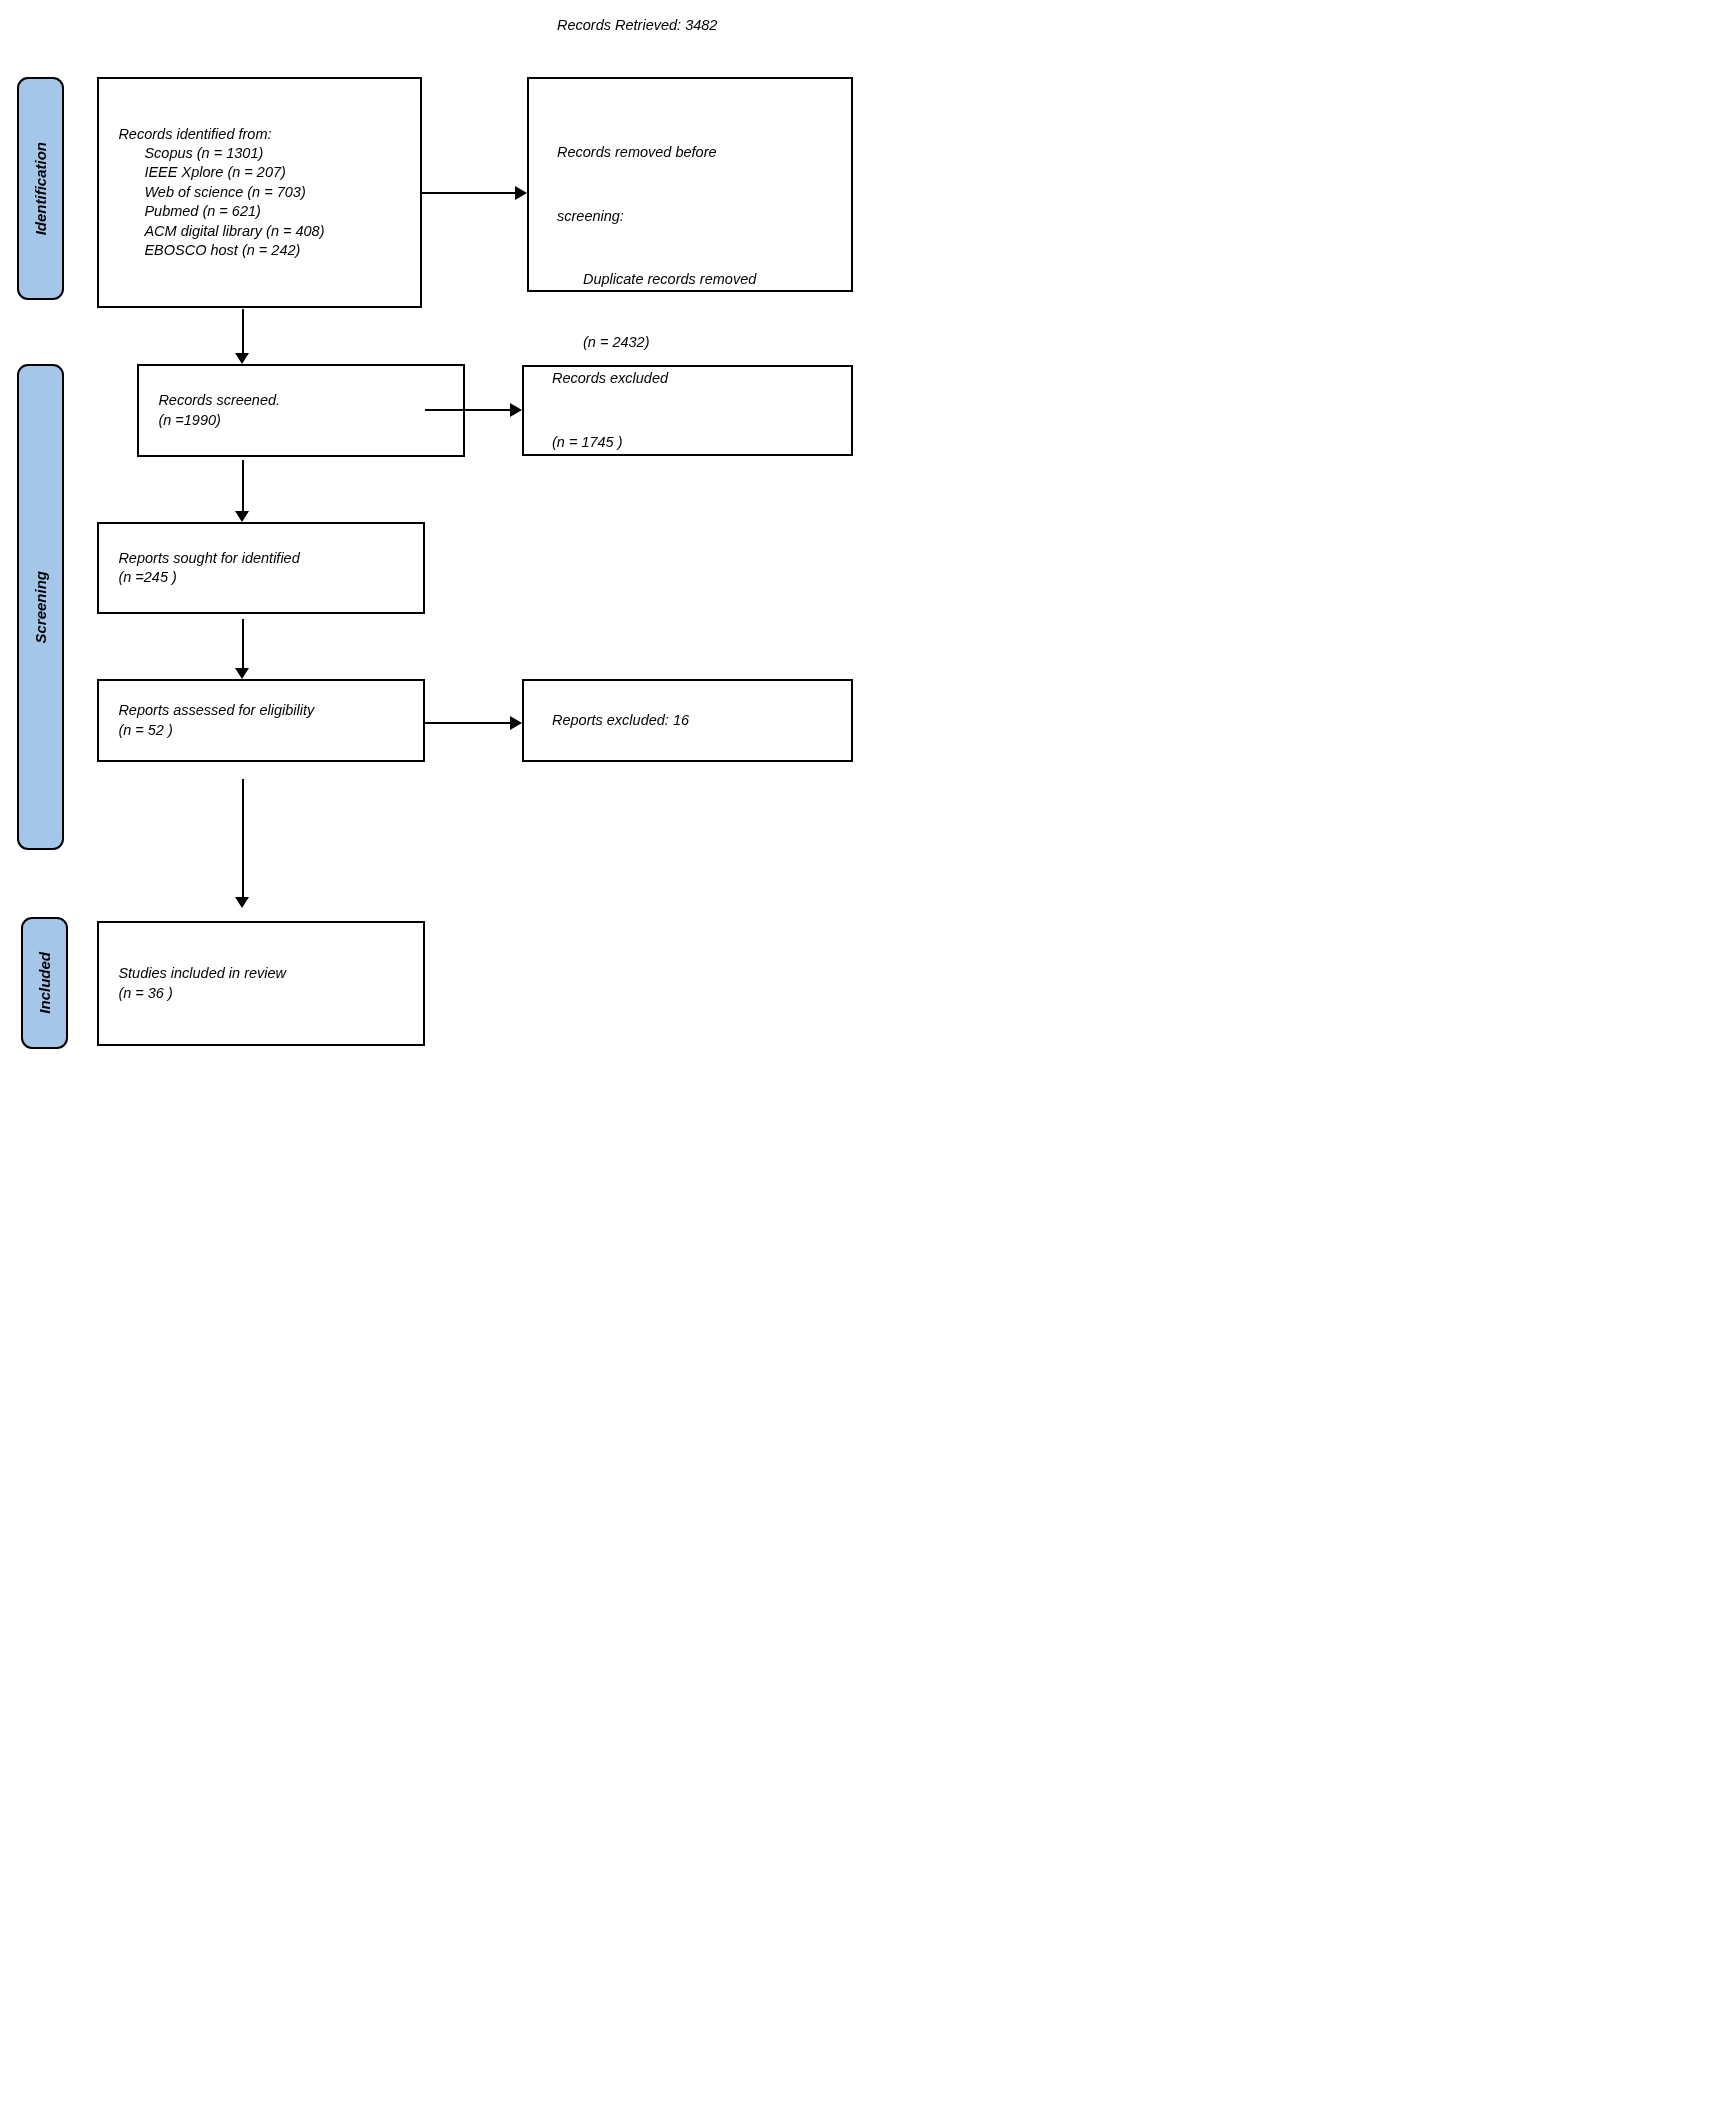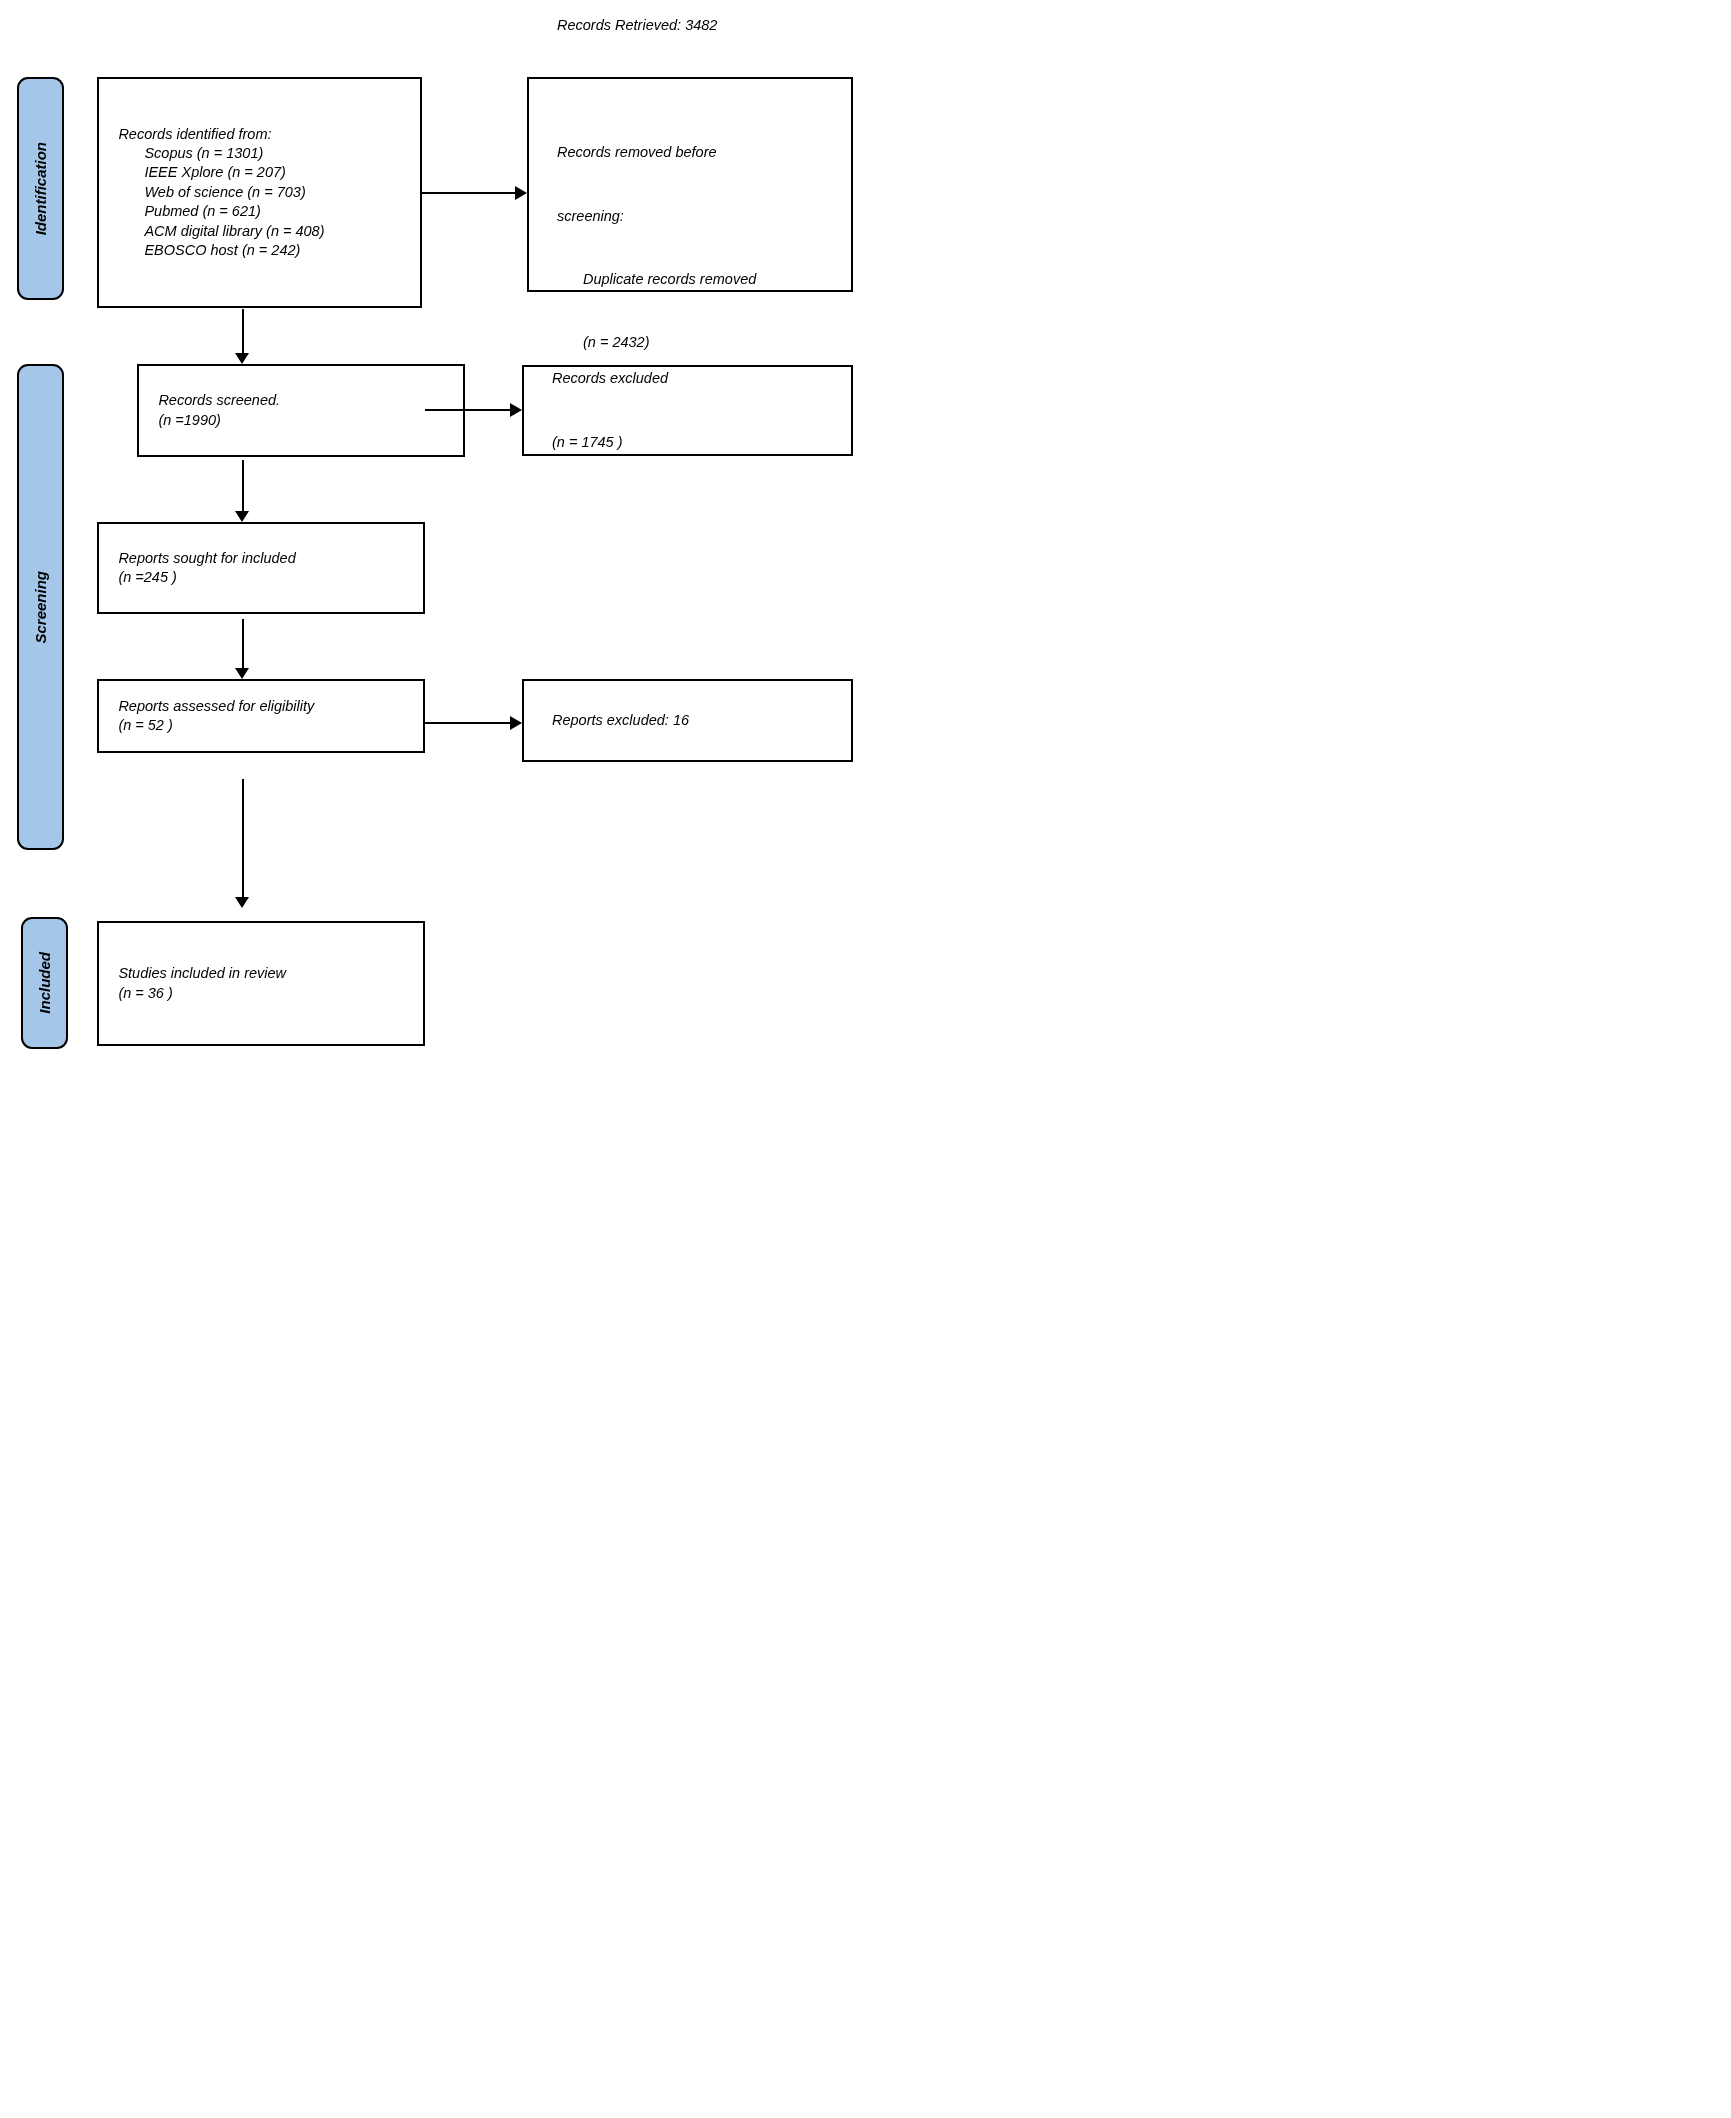"Reports sought for included" div.line { text: included -> identified }
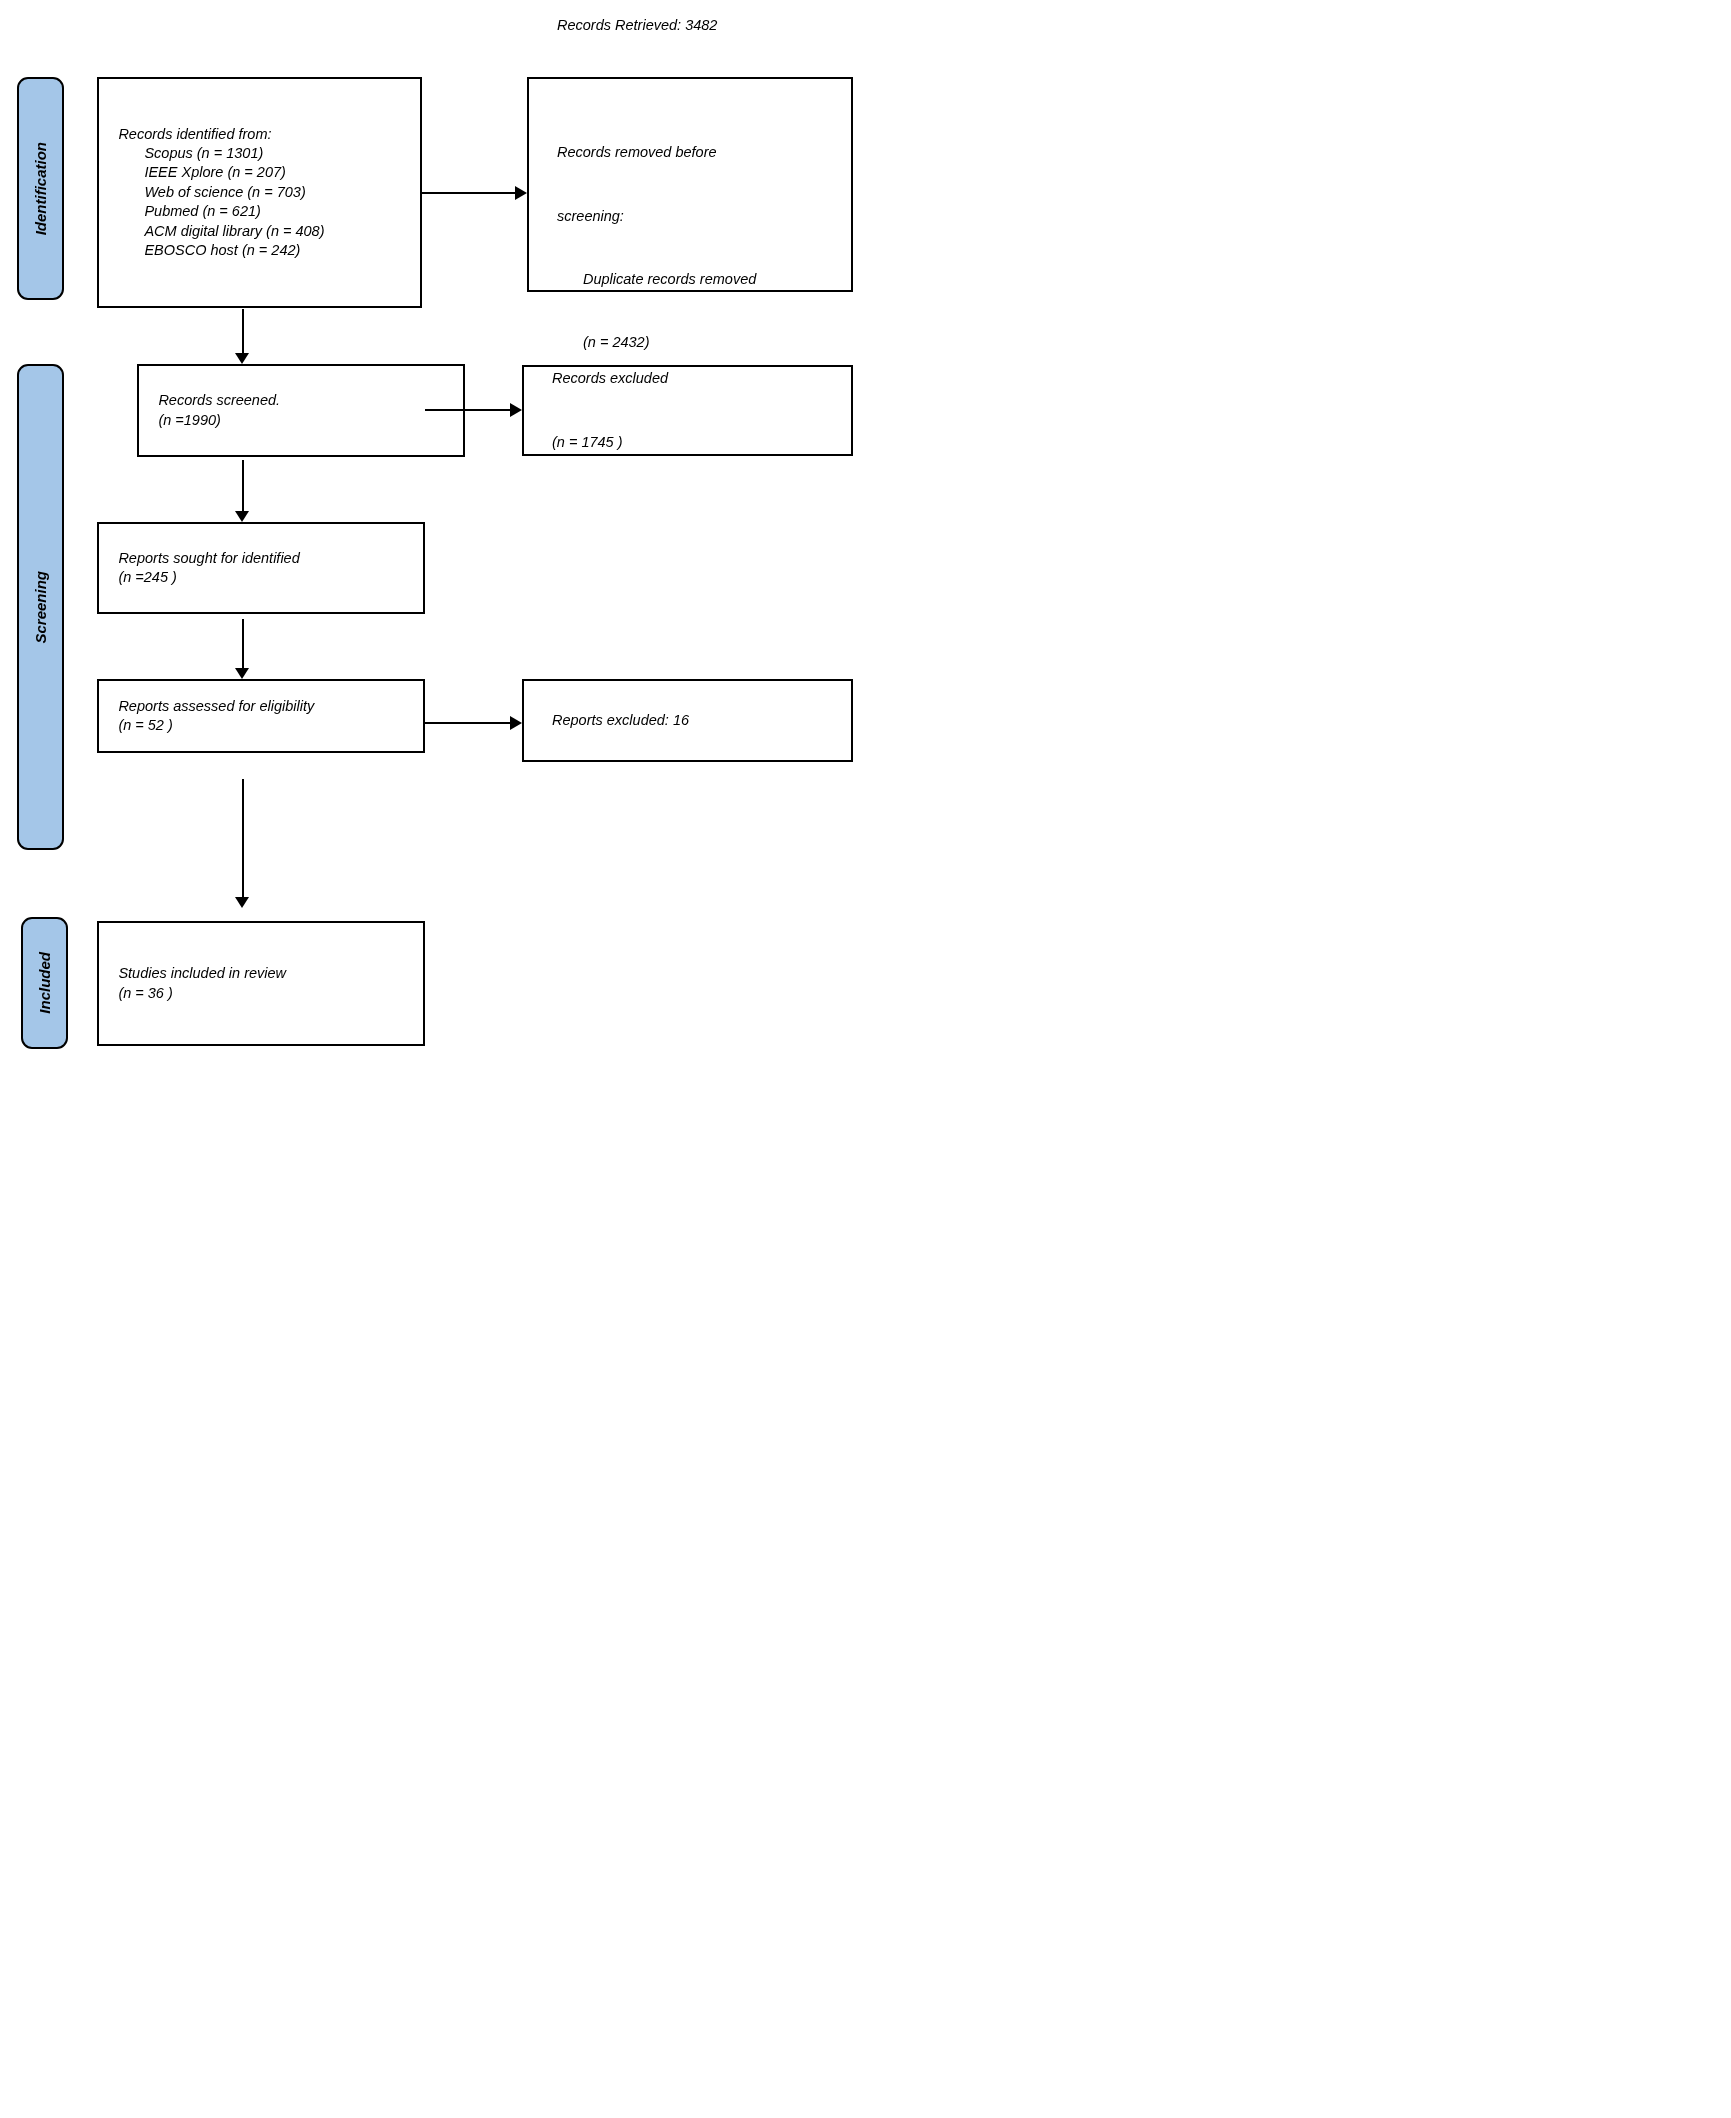"Reports assessed for eligibility" .box-reports-assessed { height: 74px -> 83px }
